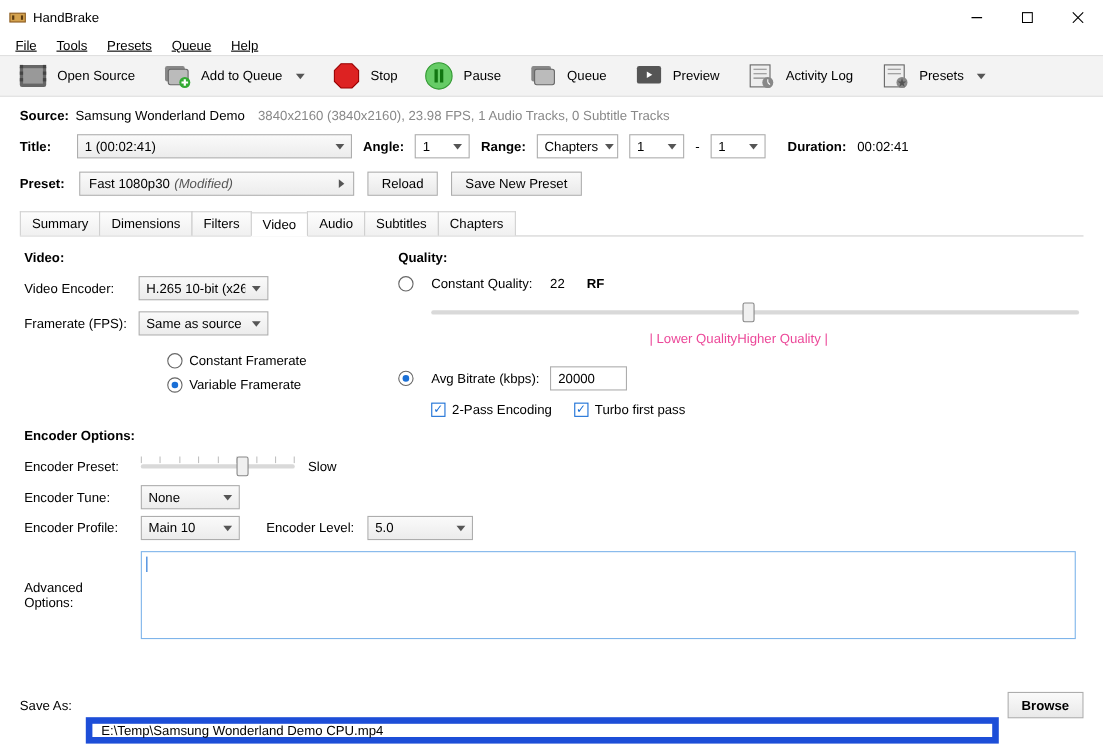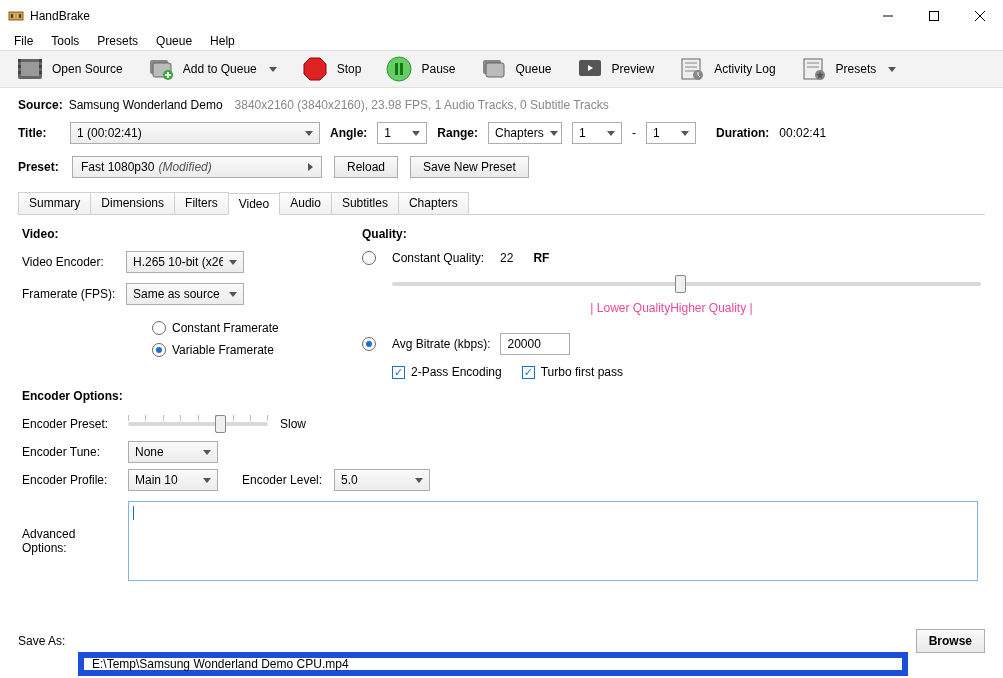"File" .menubar .mi { text-decoration: none -> underline }
